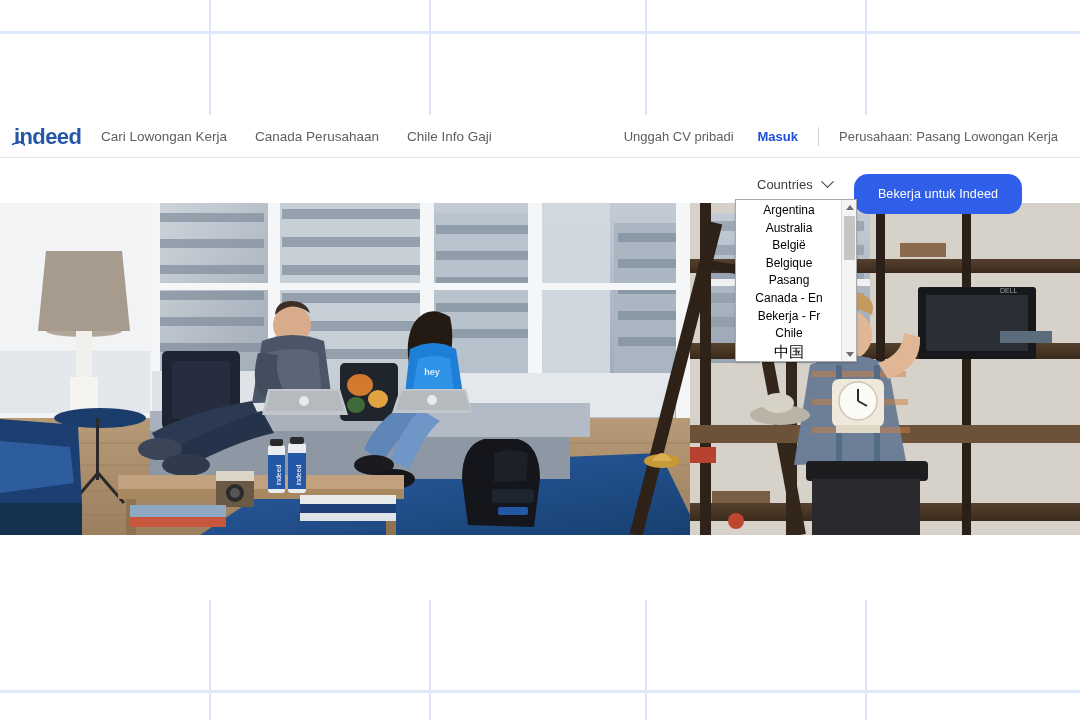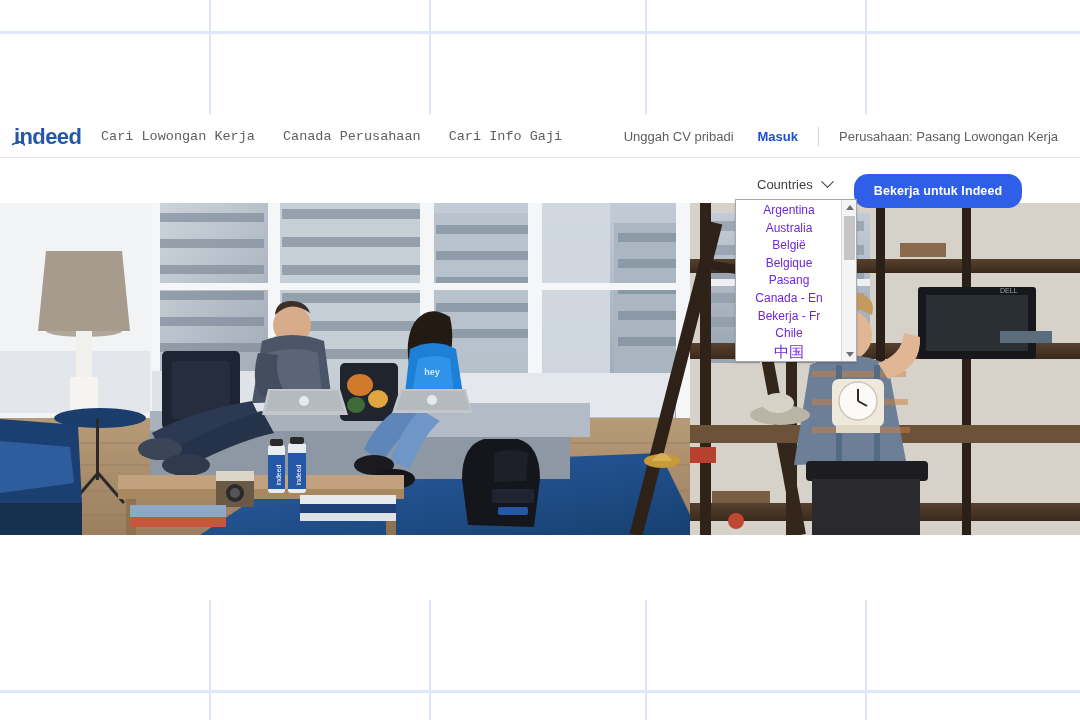"Cari Lowongan Kerja" .nav-left { font-family: Liberation Mono, monospace -> none }
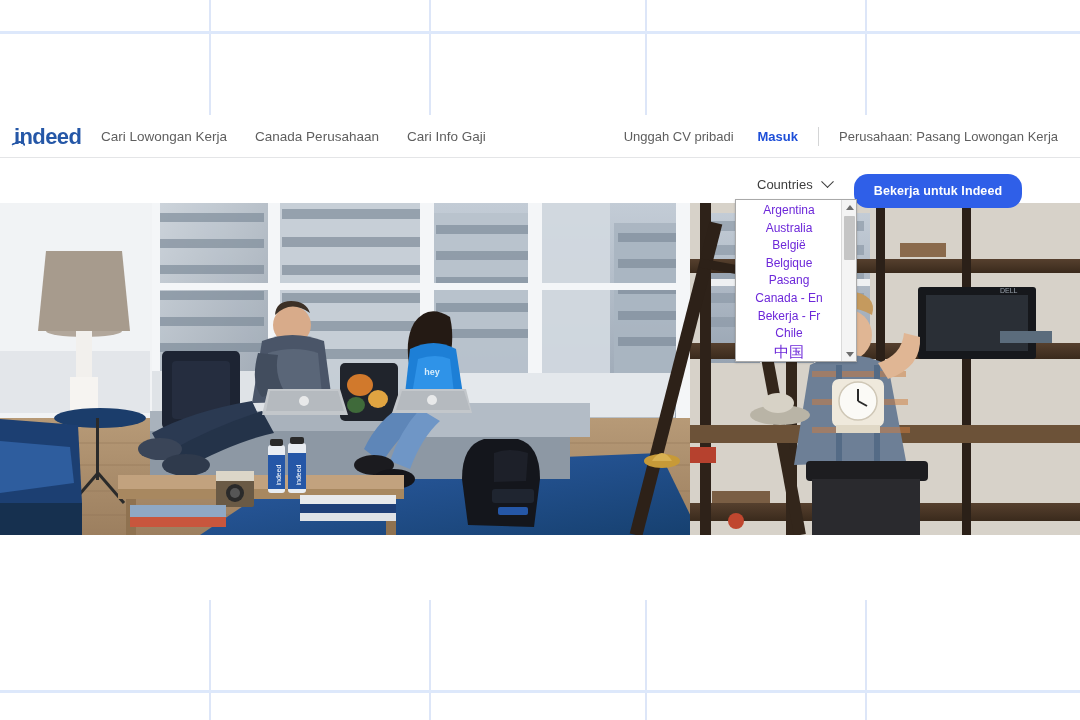"Cari Info Gaji" a { text: Cari -> Chile }
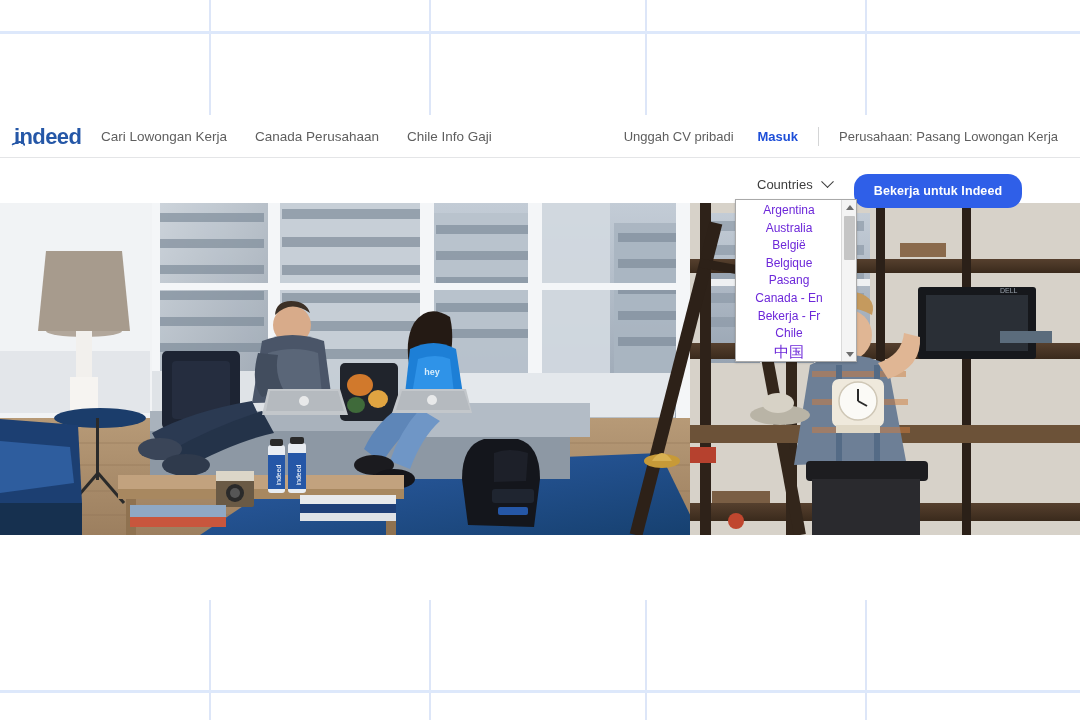"Bekerja untuk Indeed" .cta-btn { font-weight: bold -> normal; height: 34px -> 40px }
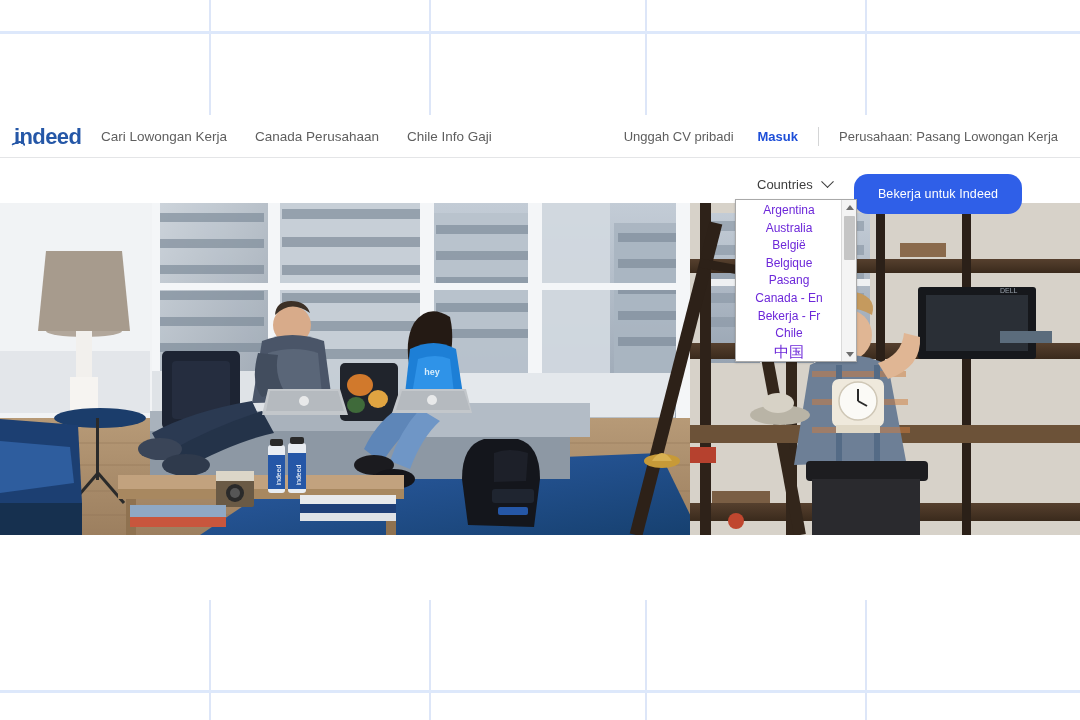"Argentina" .dd-item { color: #6d28d9 -> #000000 }
